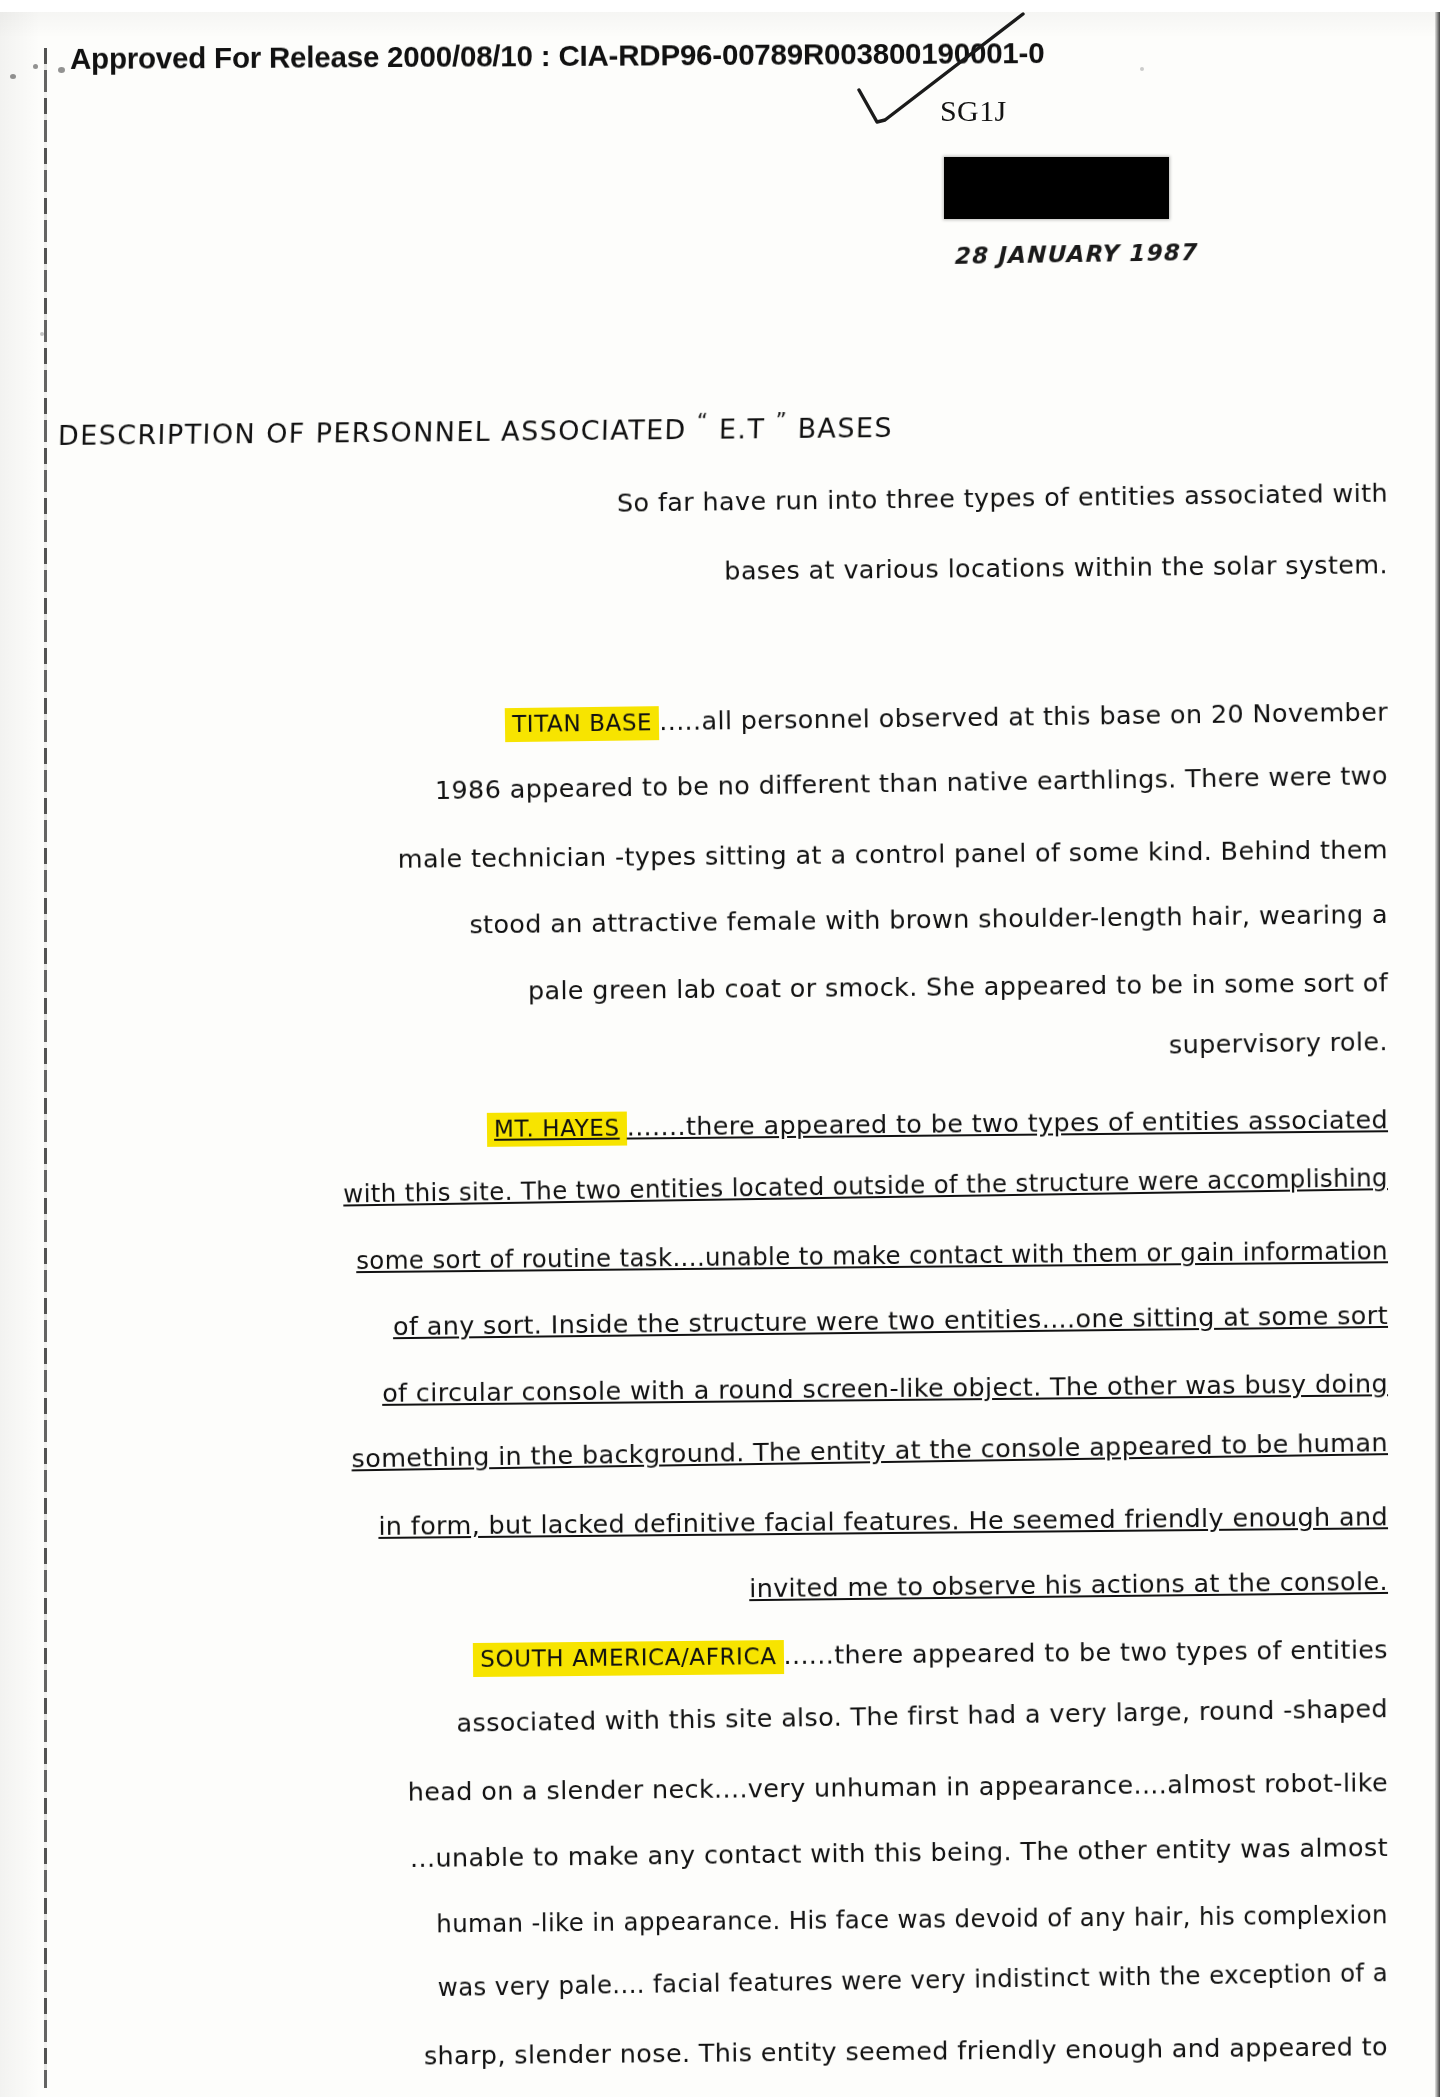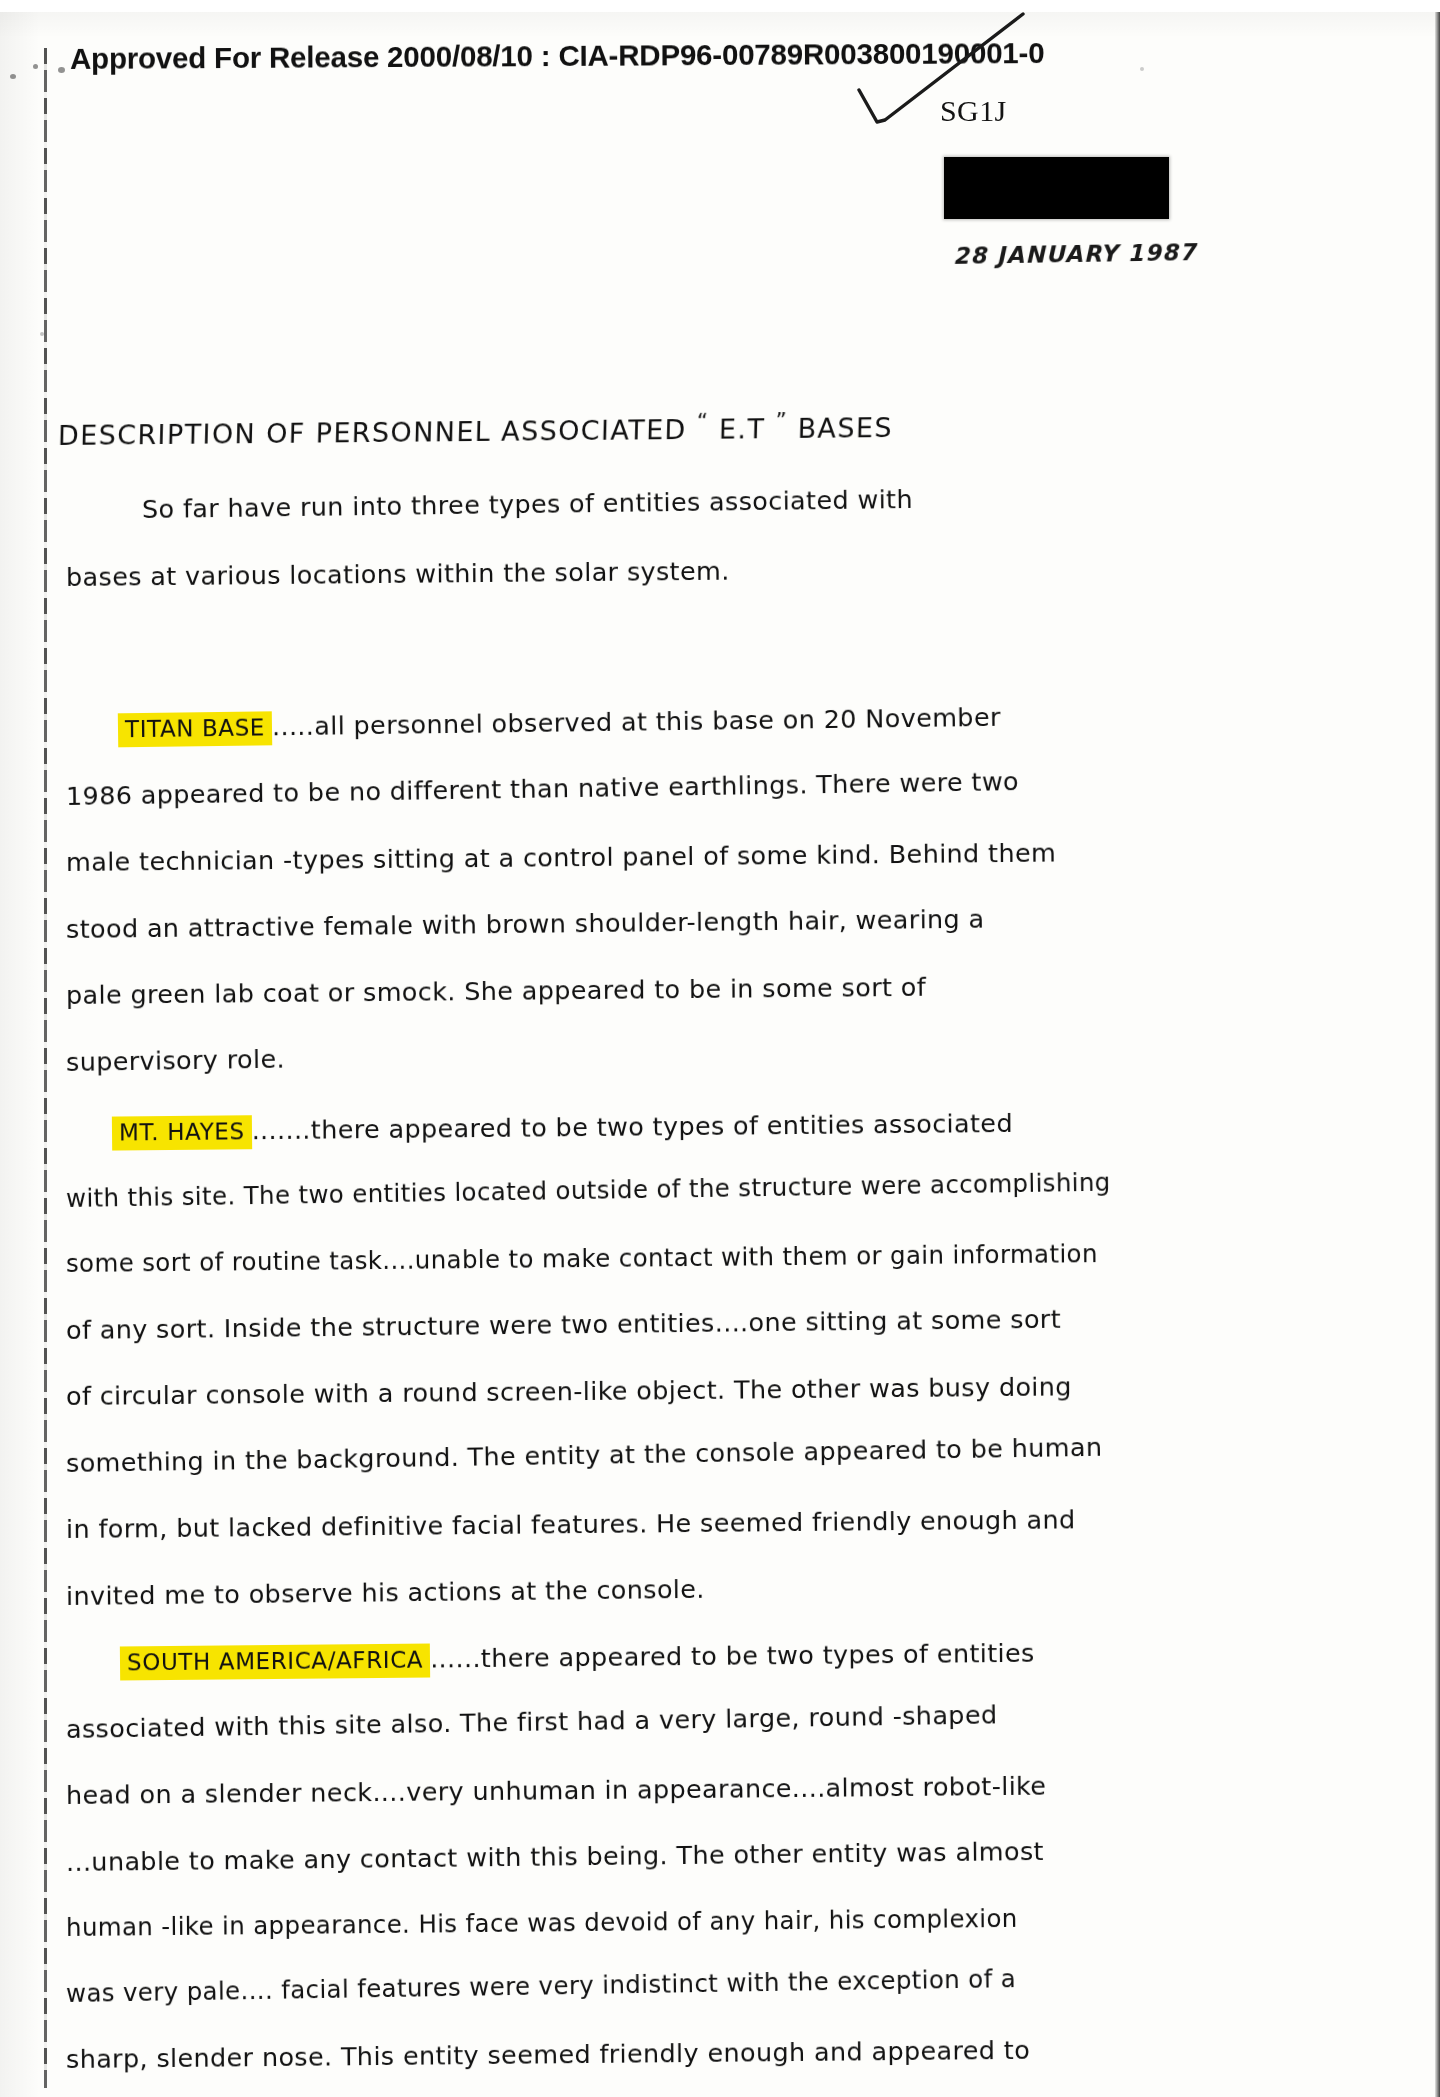"So far have run into" .body-block { left: 66px -> 58px; text-align: none -> right }
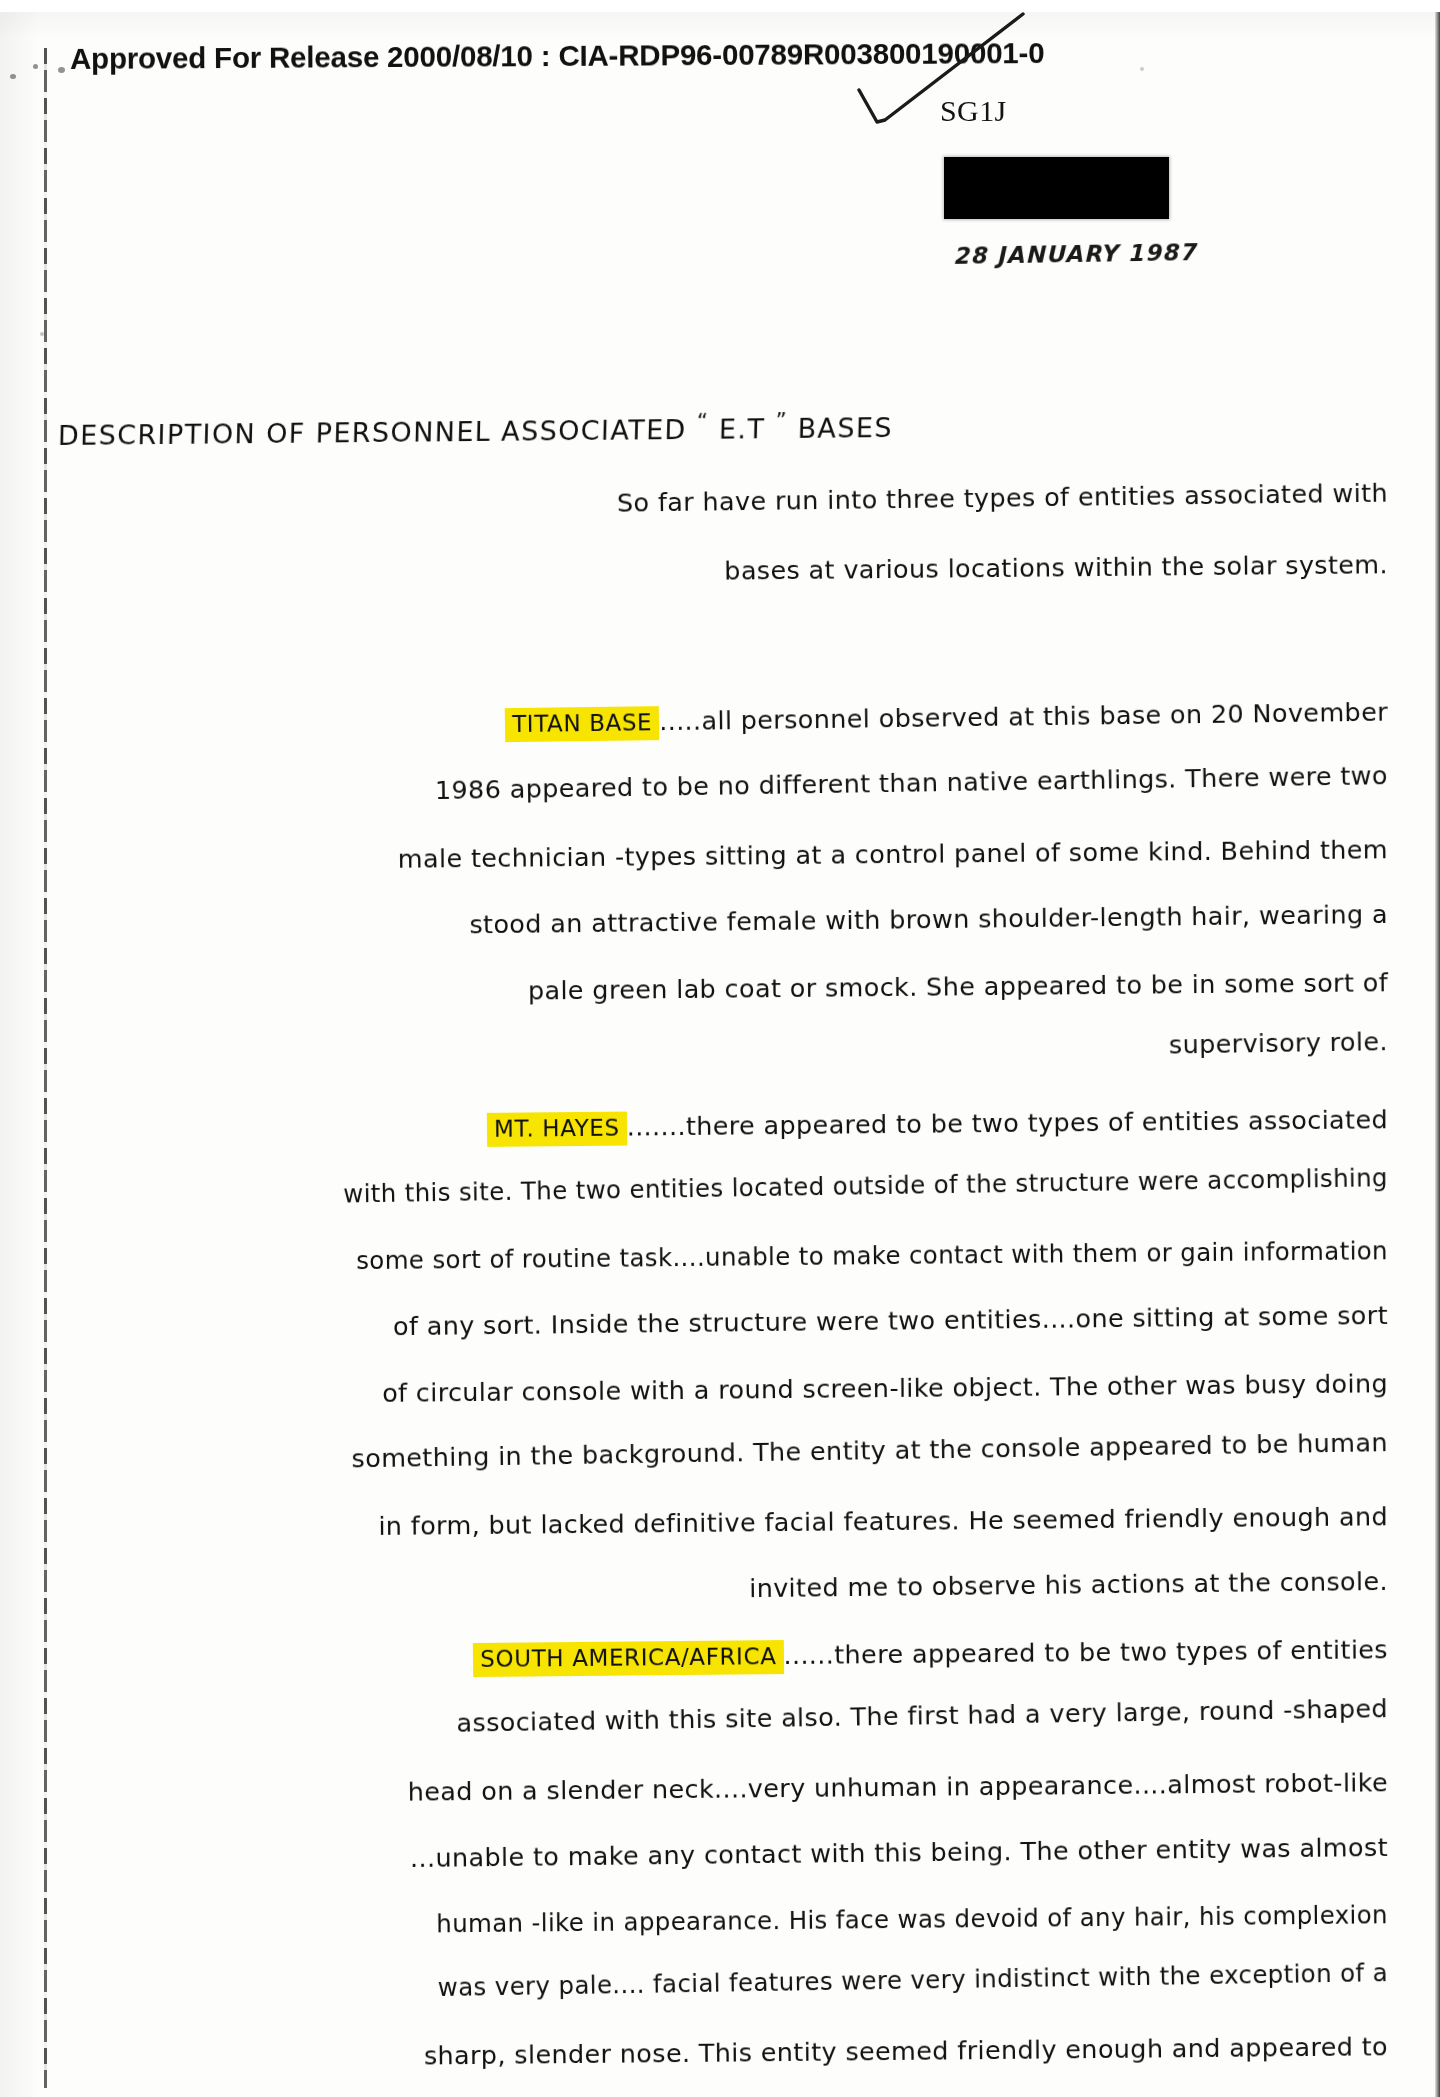"MT. HAYES .......there appeared to" div.hand { text-decoration: none -> underline }
